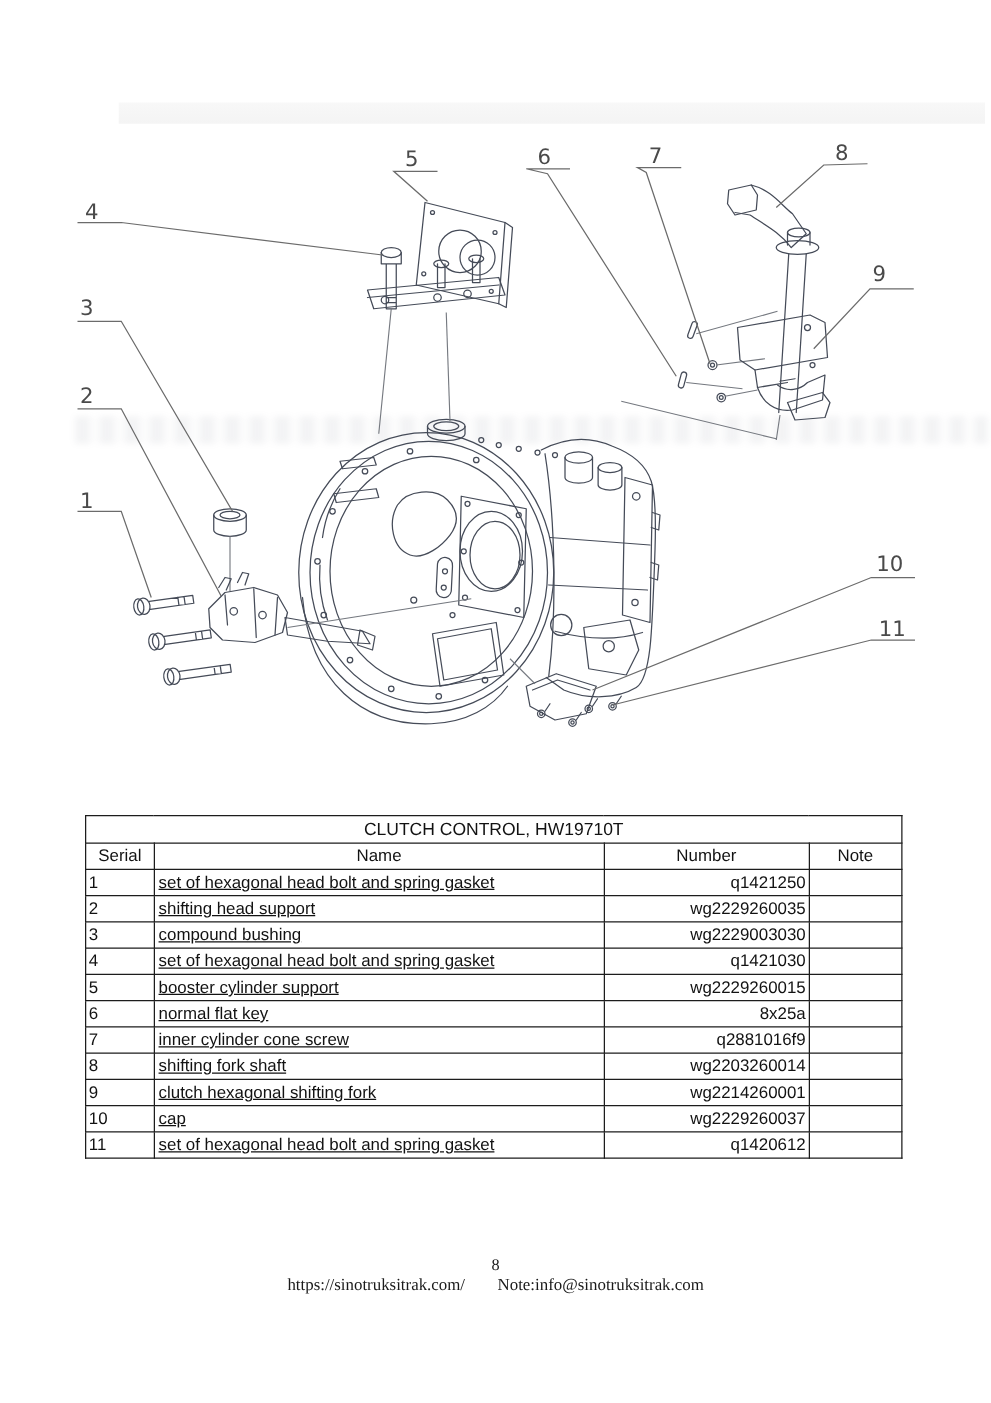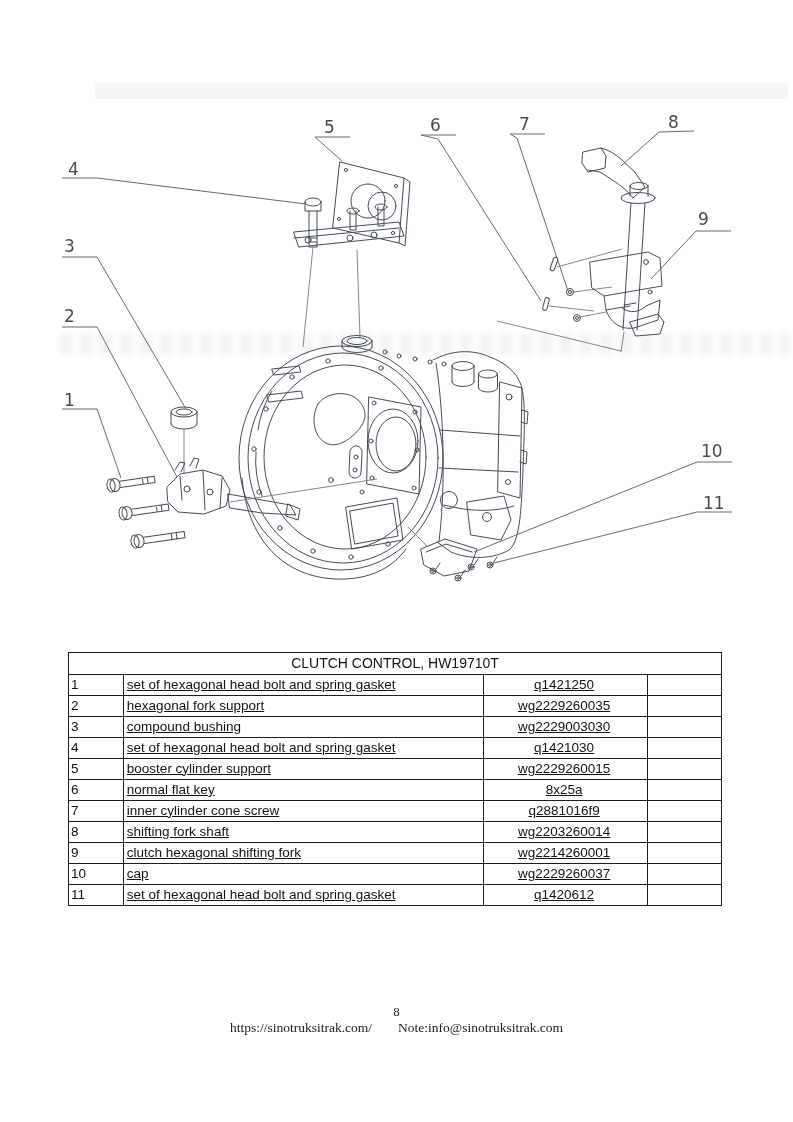"Serial" tr { html: none -> <tr> <th>Serial</th> <th>Name</th> <th>Number</th> <th>Note</th> </tr> }
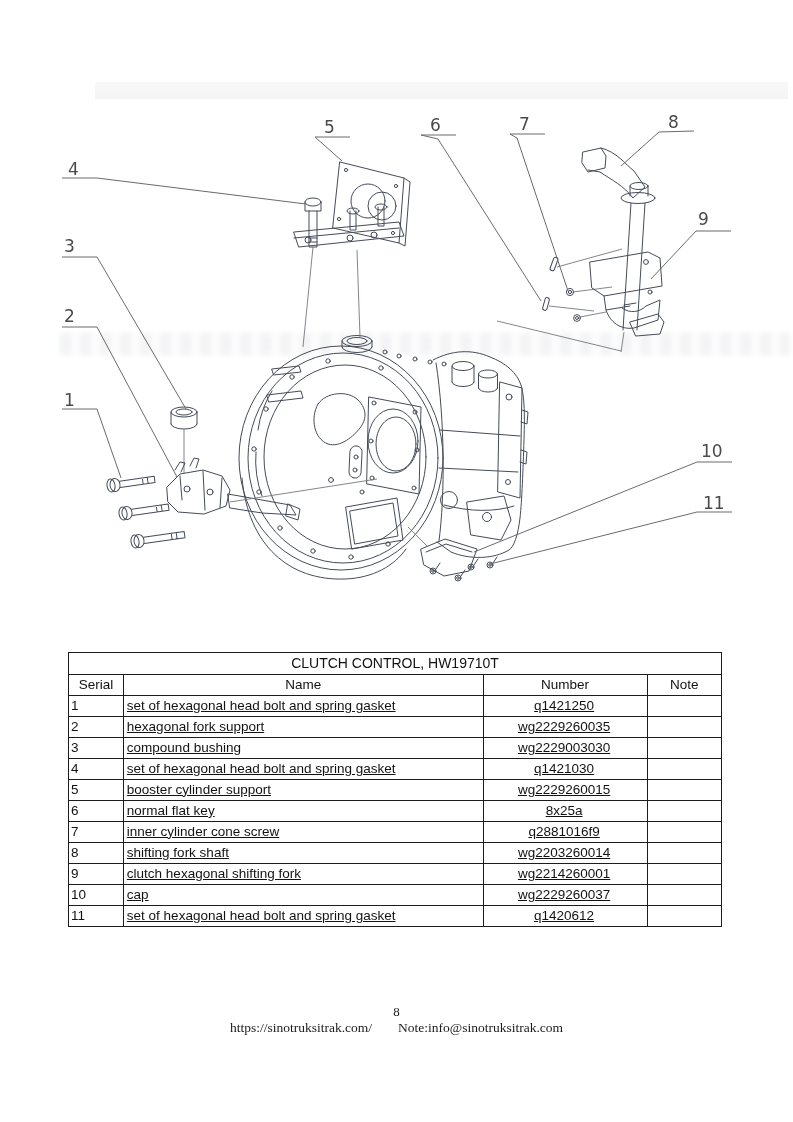"q1421250" .parts-table td.c2 { text-align: center -> right; text-decoration: underline -> none }
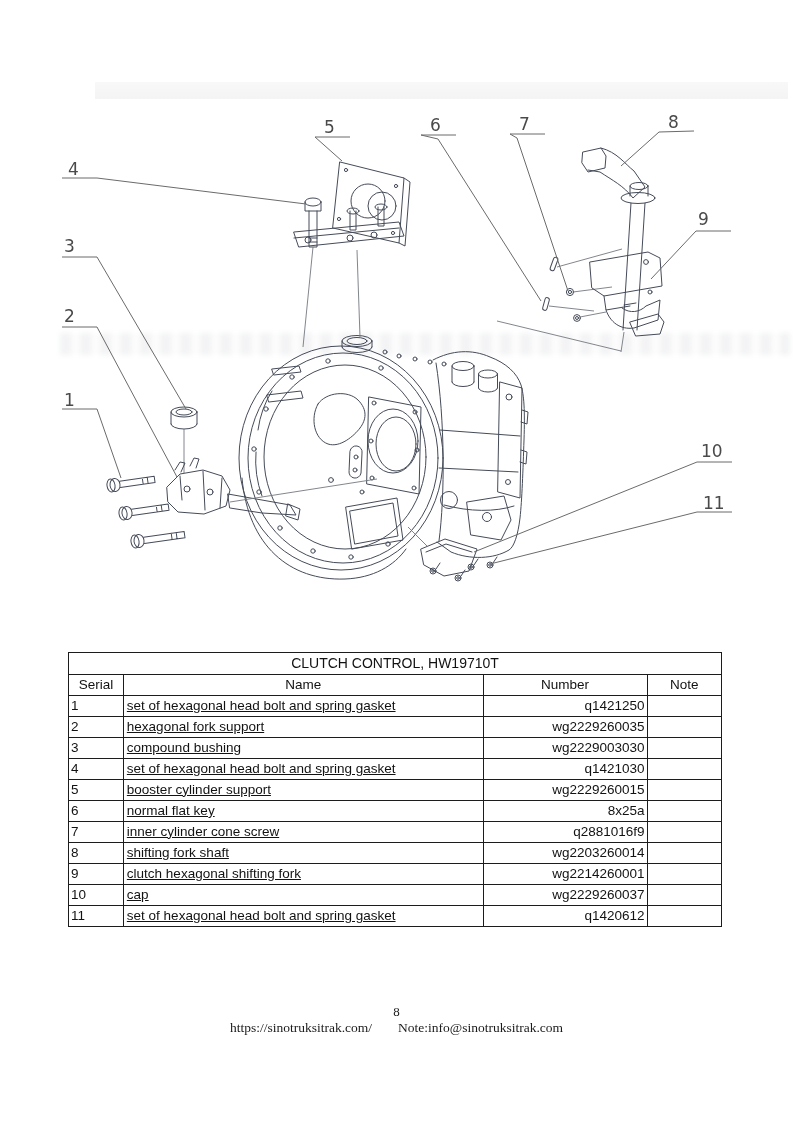"hexagonal fork support" td.c1 { text: hexagonal fork -> shifting head }
